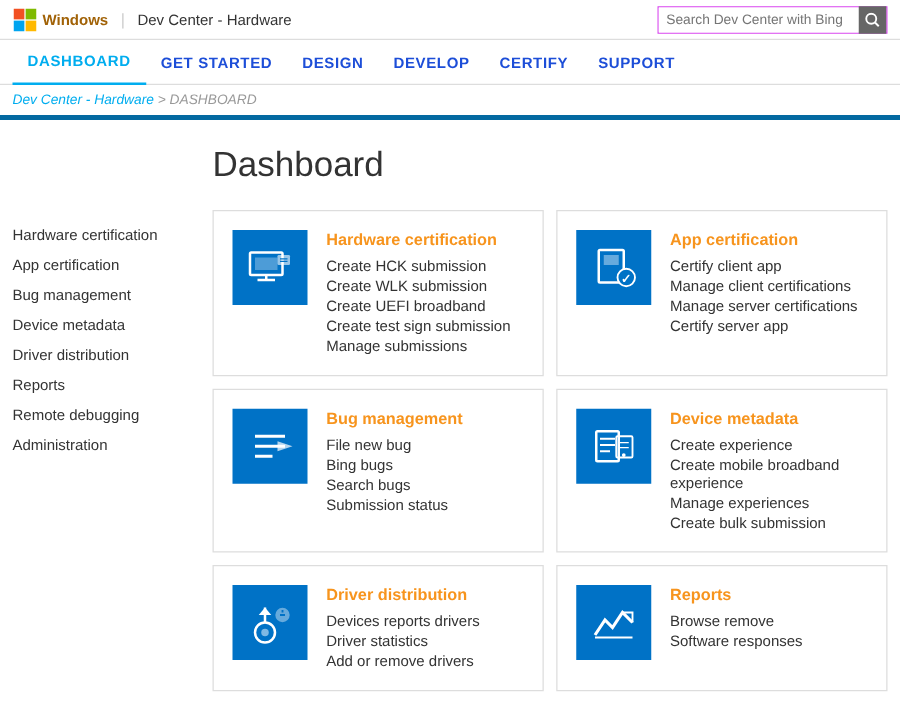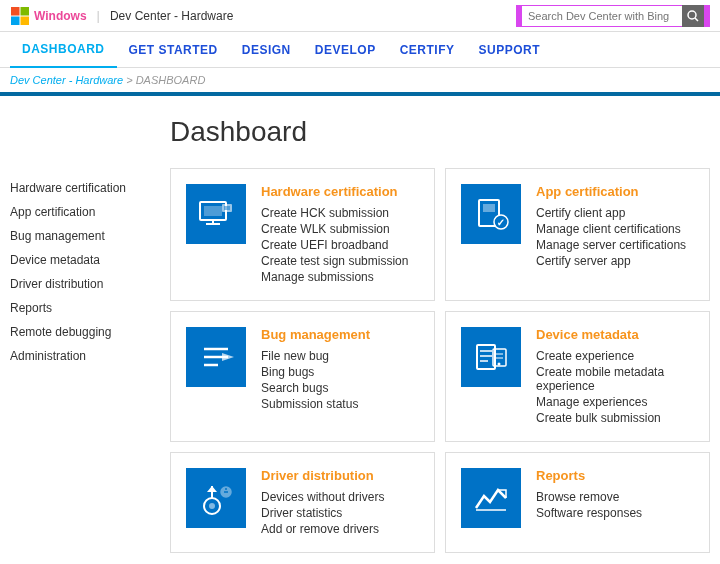"Windows" #topbar .windows-logo { color: #ec4899 -> #a16207 }
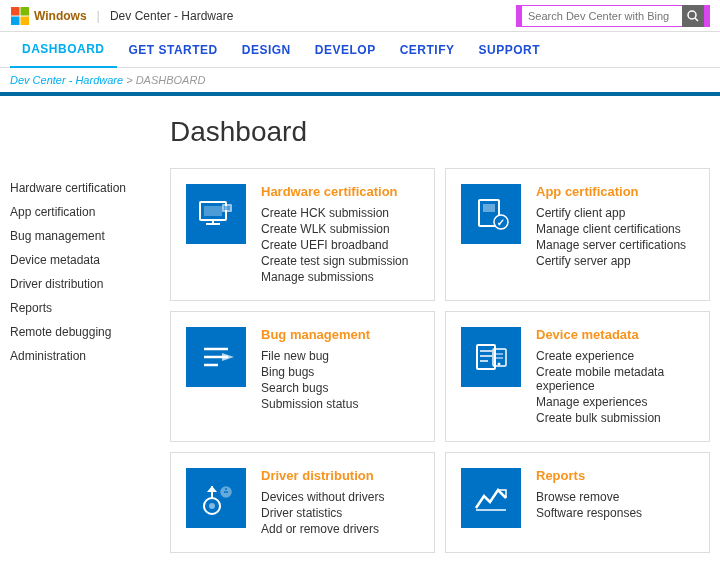"Search Dev Center with Bing" #topbar .search-box { border: 6px solid #d946ef -> 1px solid #d946ef }
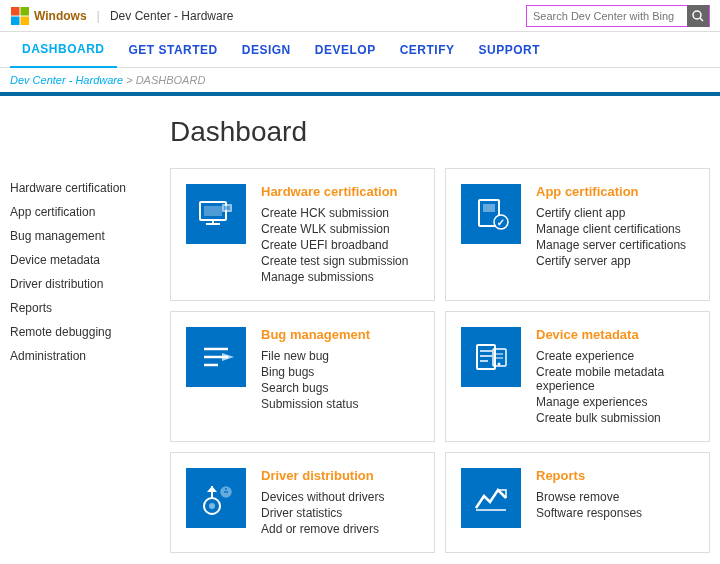"Create mobile metadata experience" a.card-link { text: metadata -> broadband }
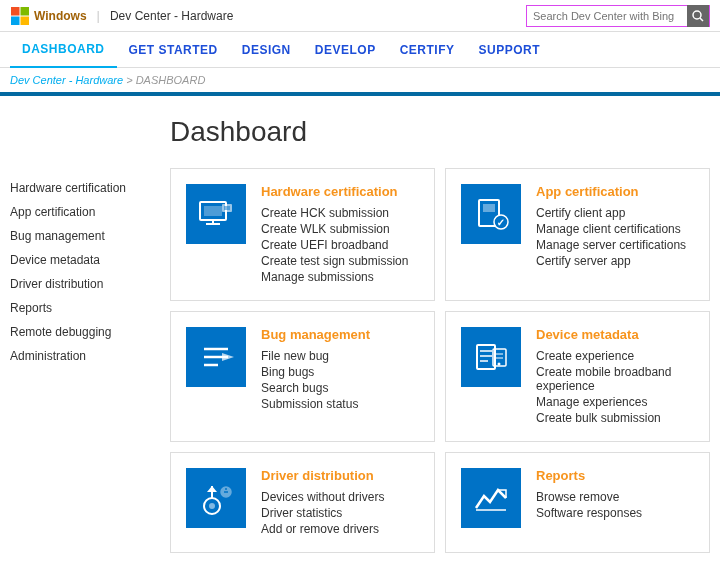"Devices without drivers" a.card-link { text: without -> reports }
